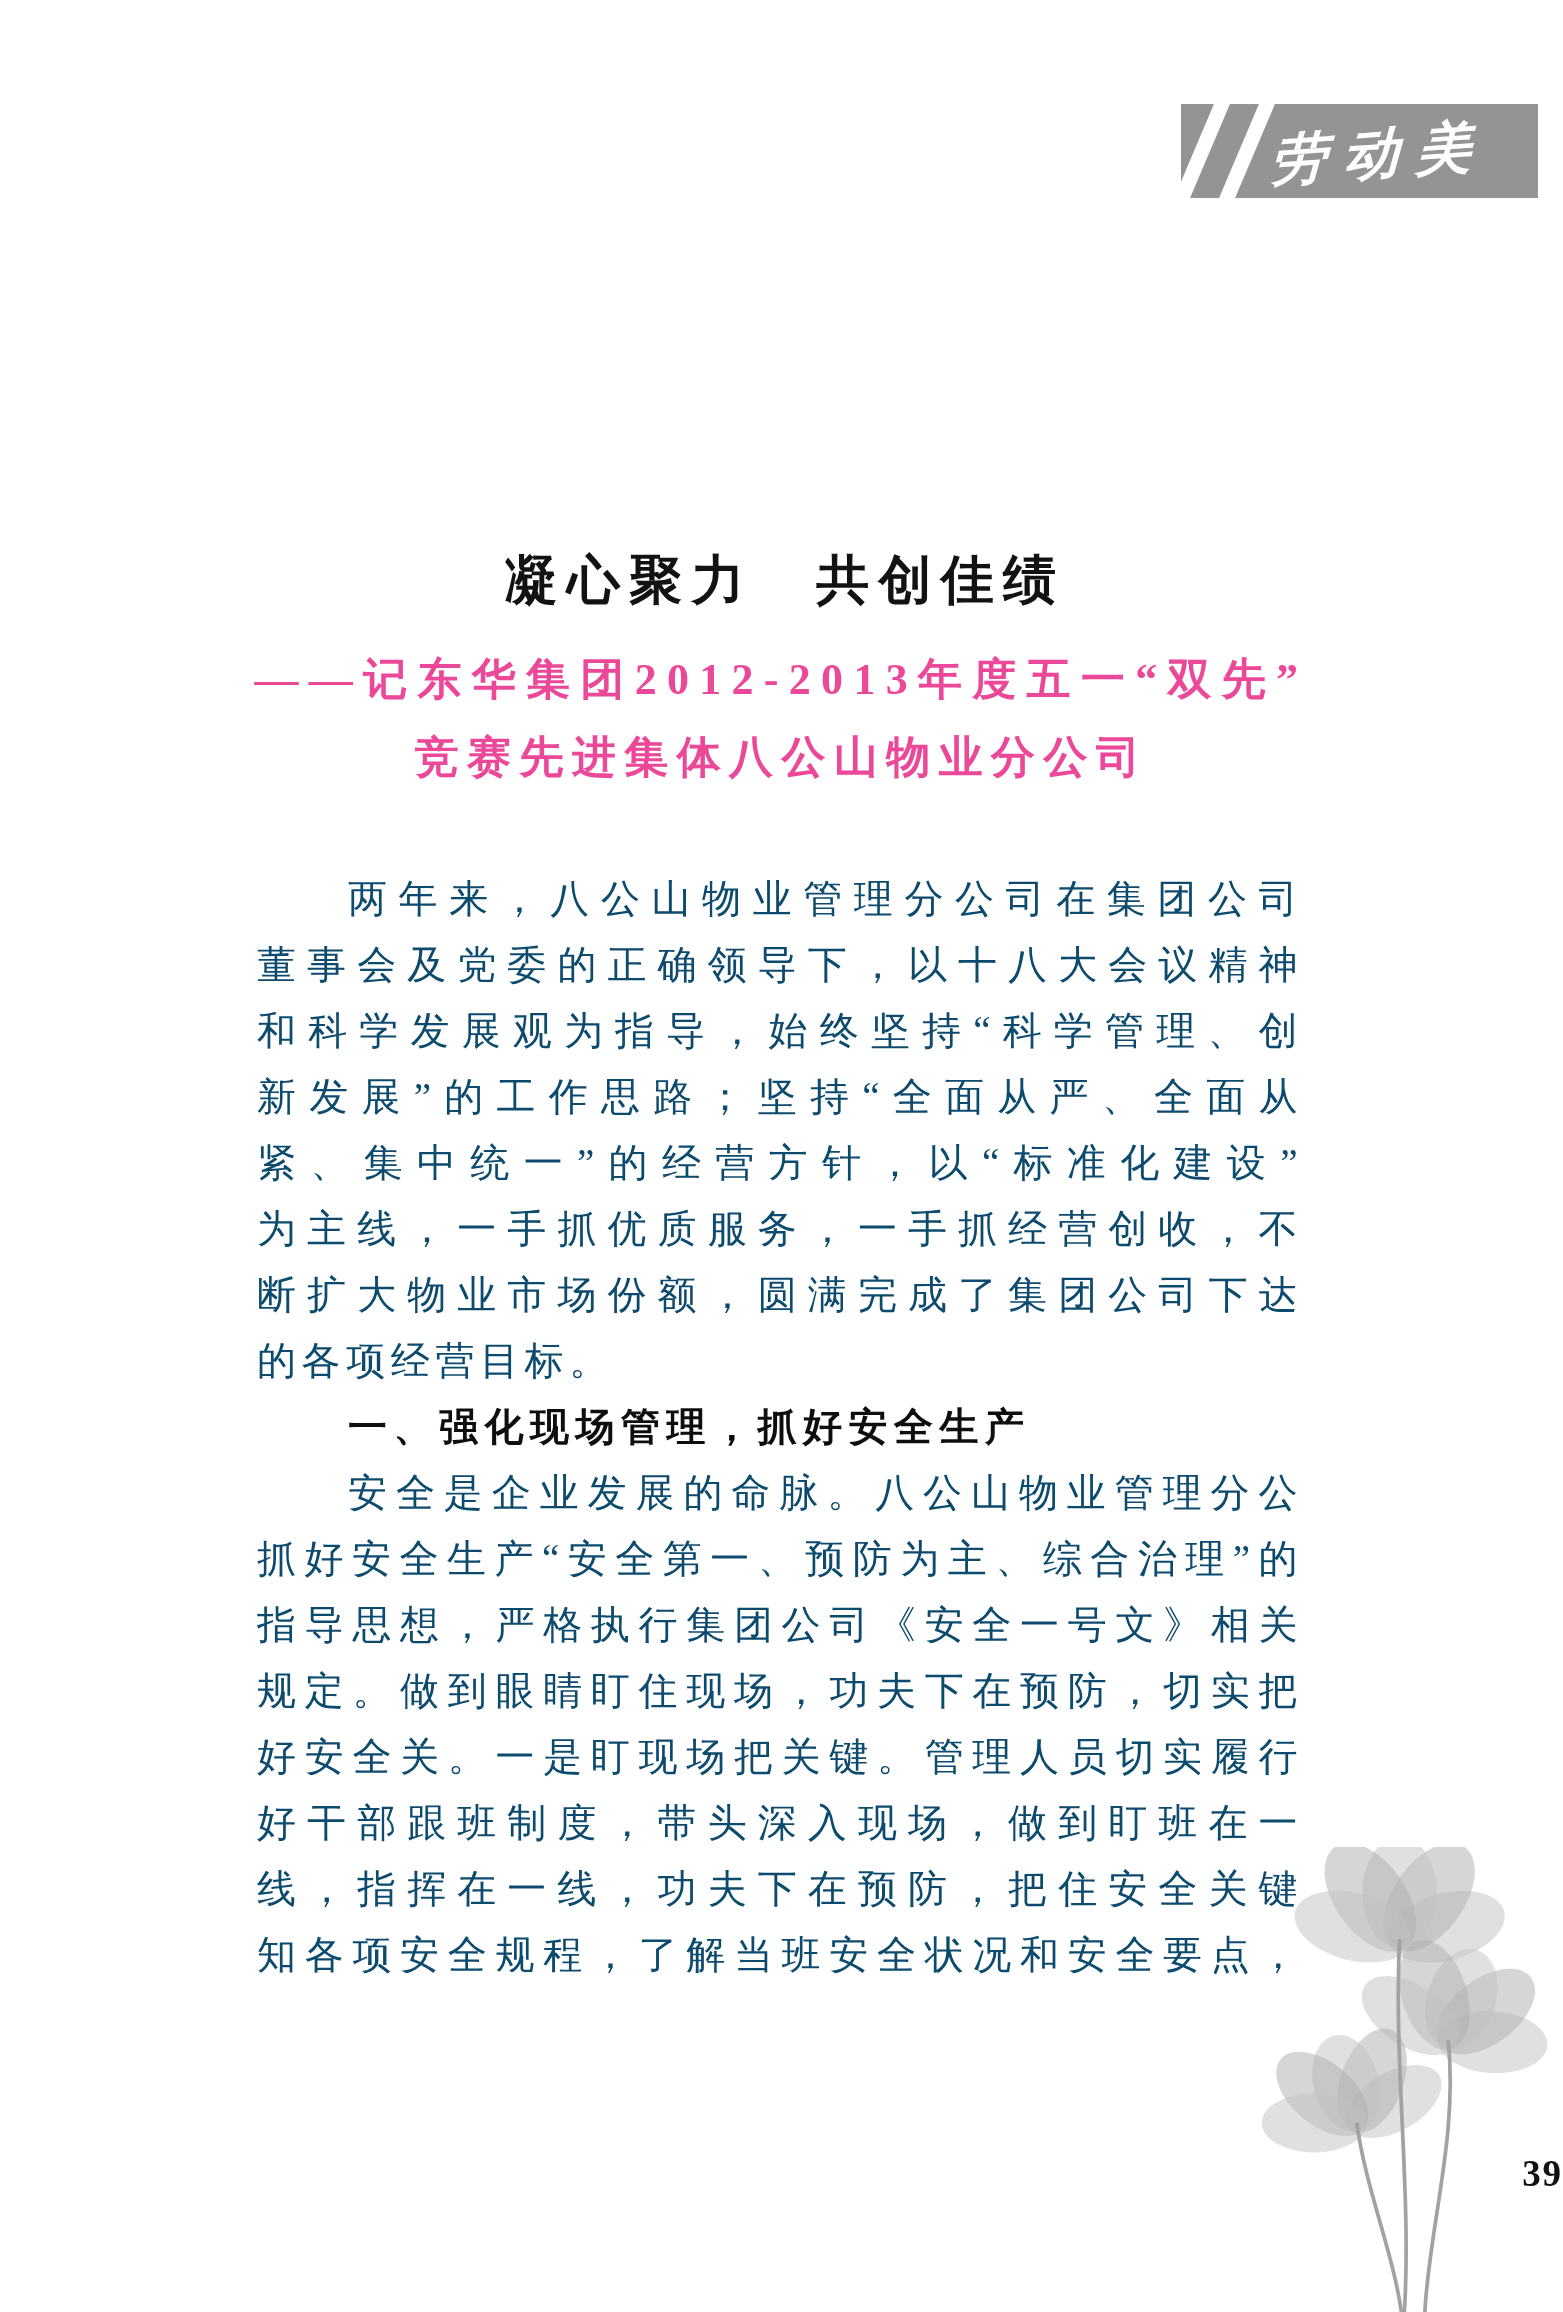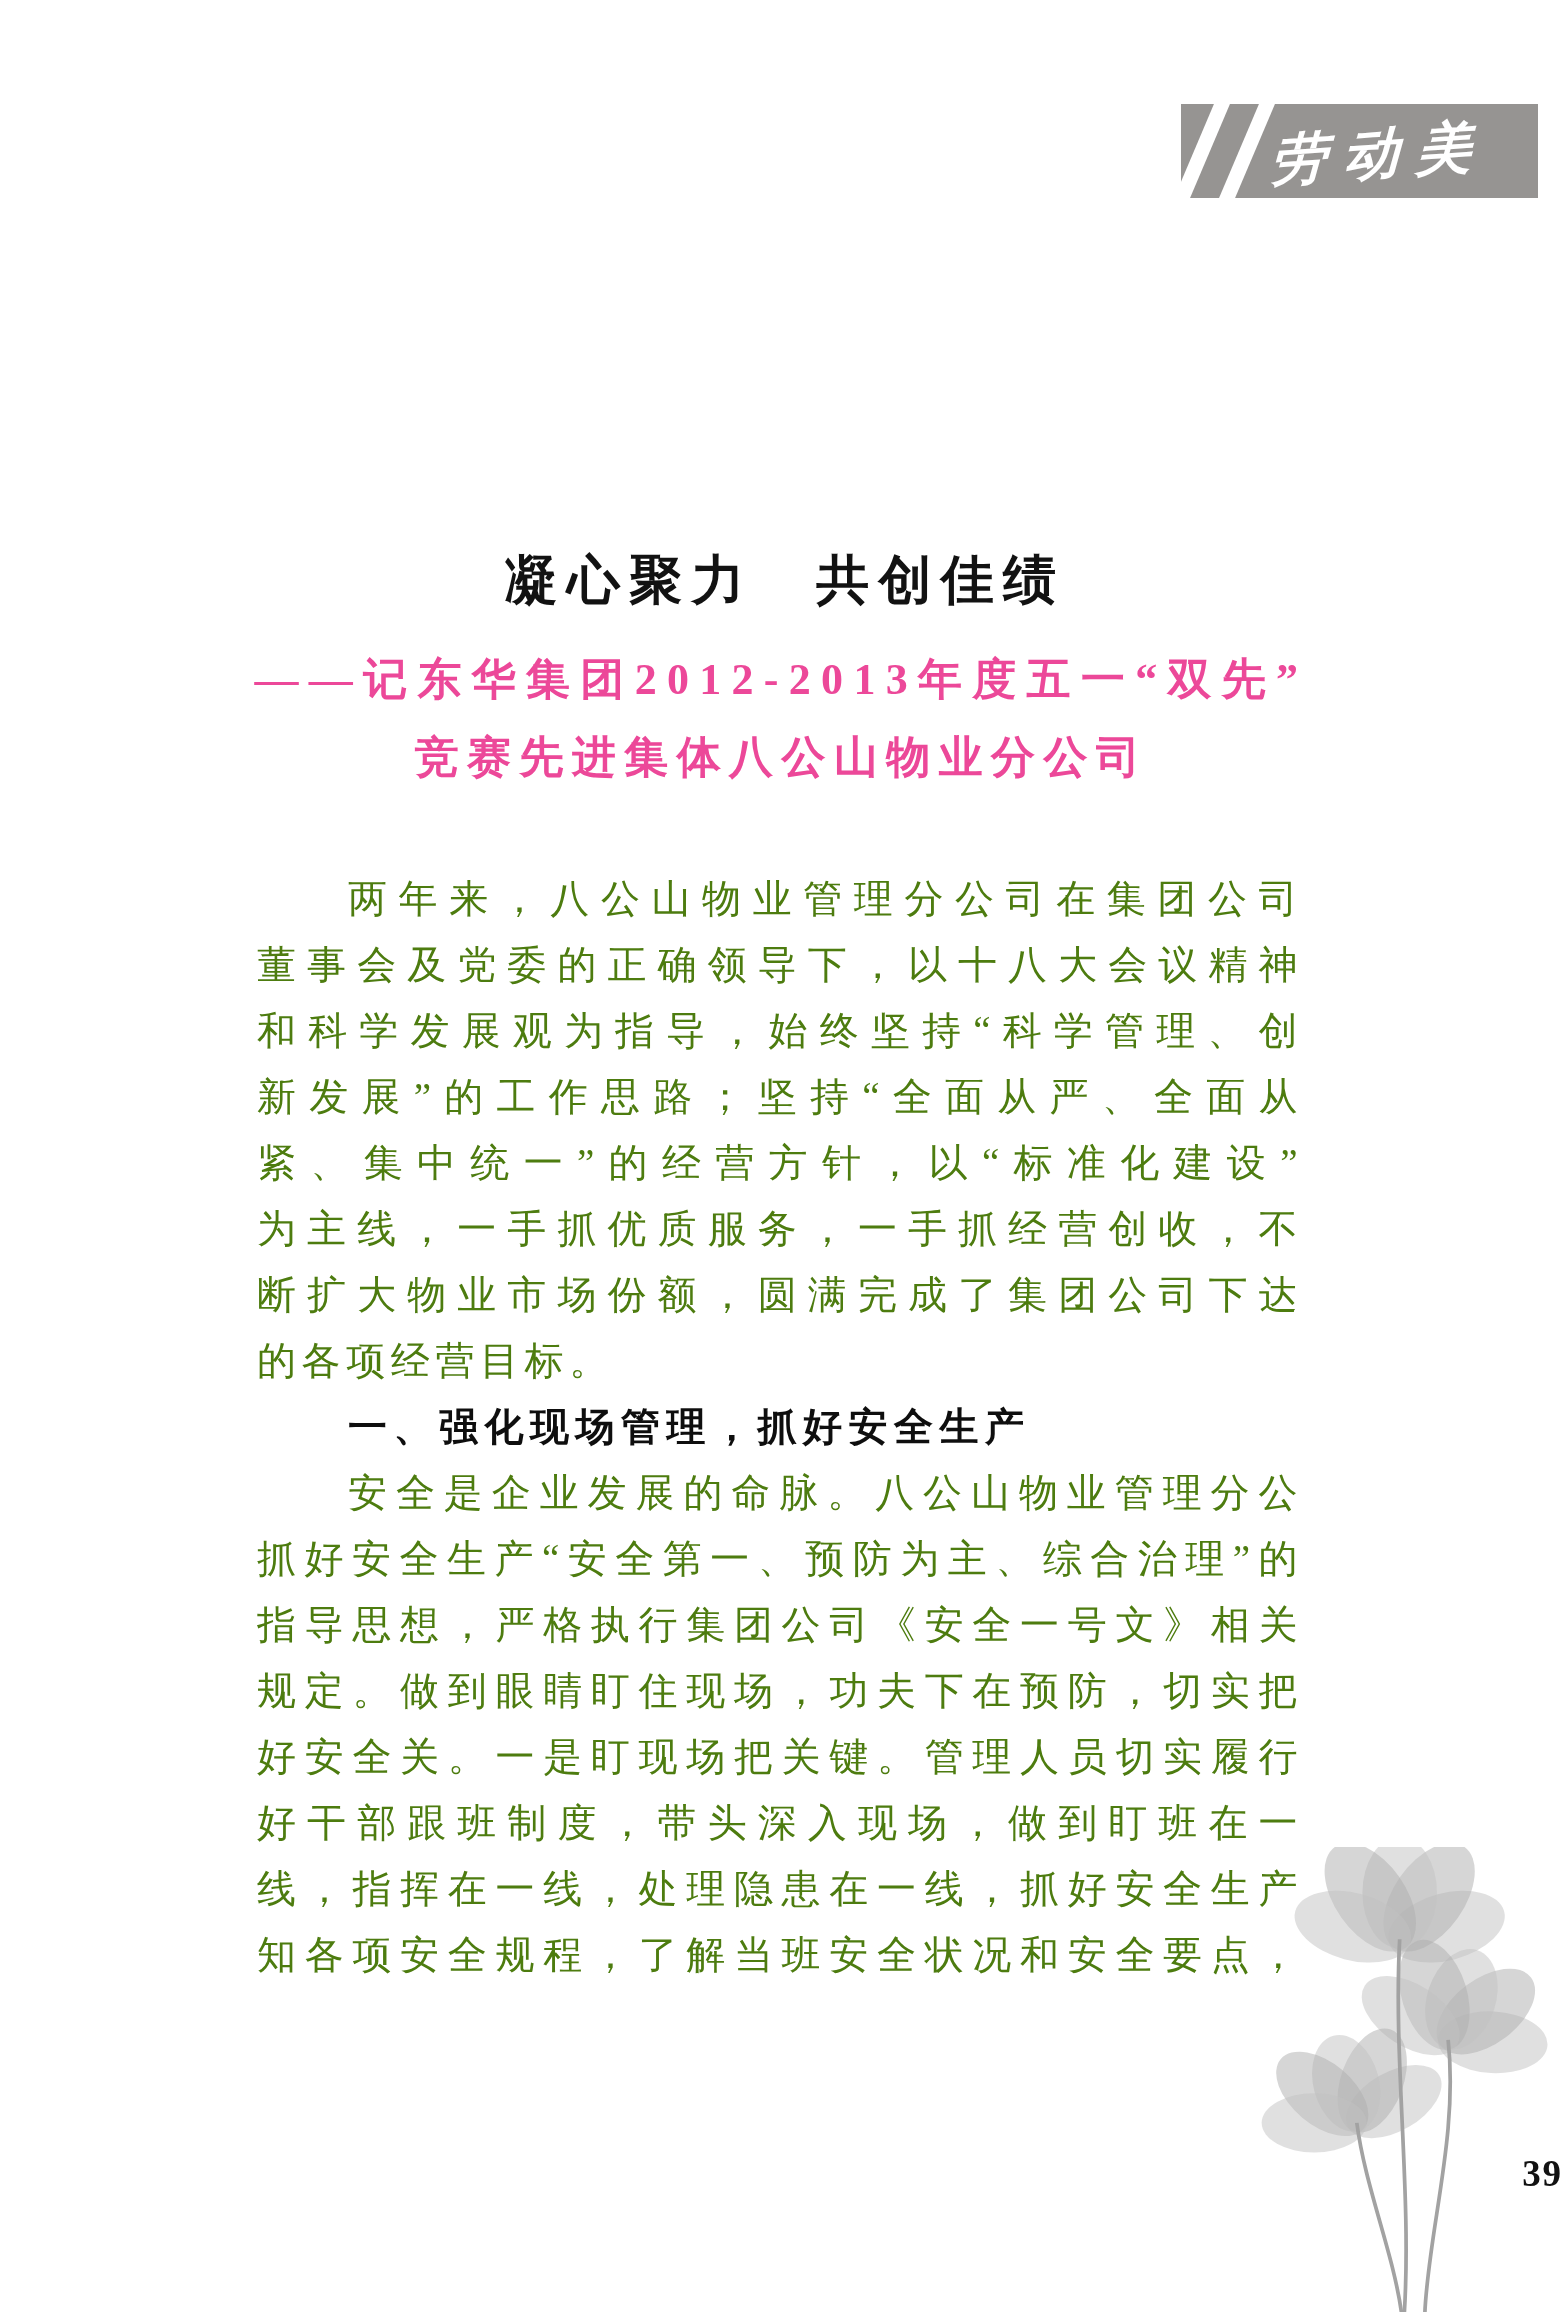"两年来，八公山物业管理分公司在集团公司" .bline { color: #4d7c0f -> #0c4a6e }
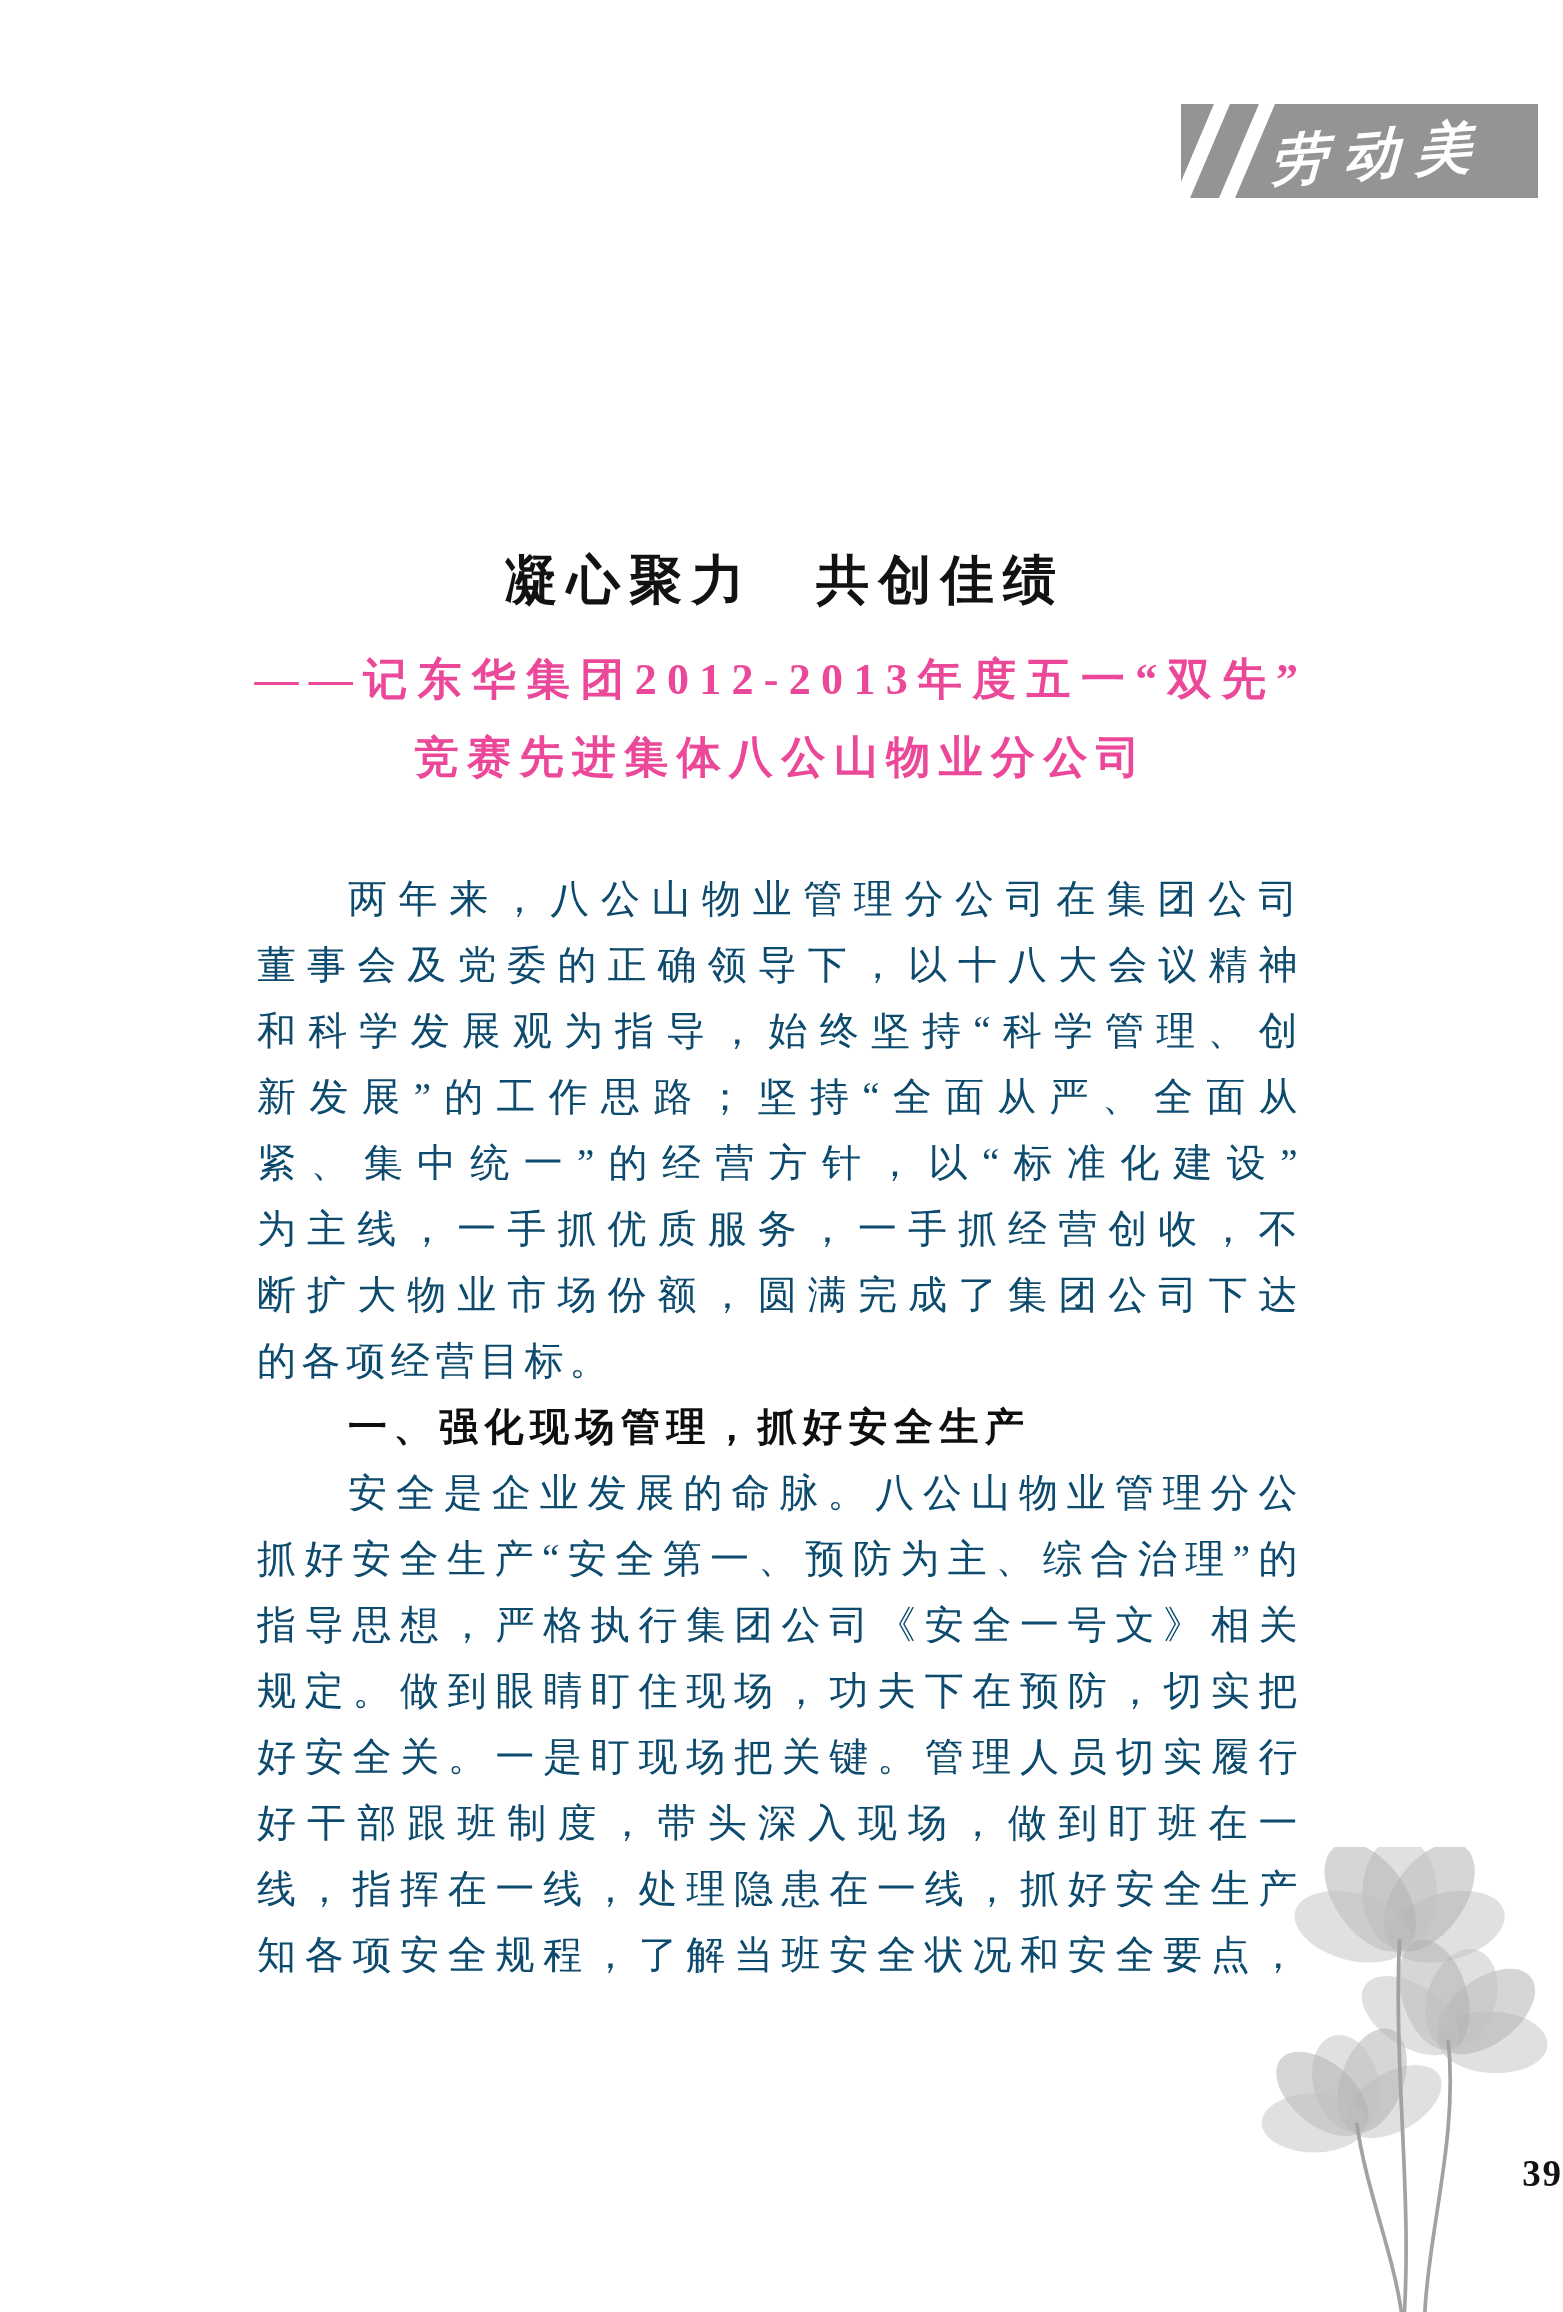"线，指挥在一线，处理隐患在一线，抓好安全生产" div.bline { text: 处理隐患在一线，抓好安全生产 -> 功夫下在预防，把住安全关键 }
